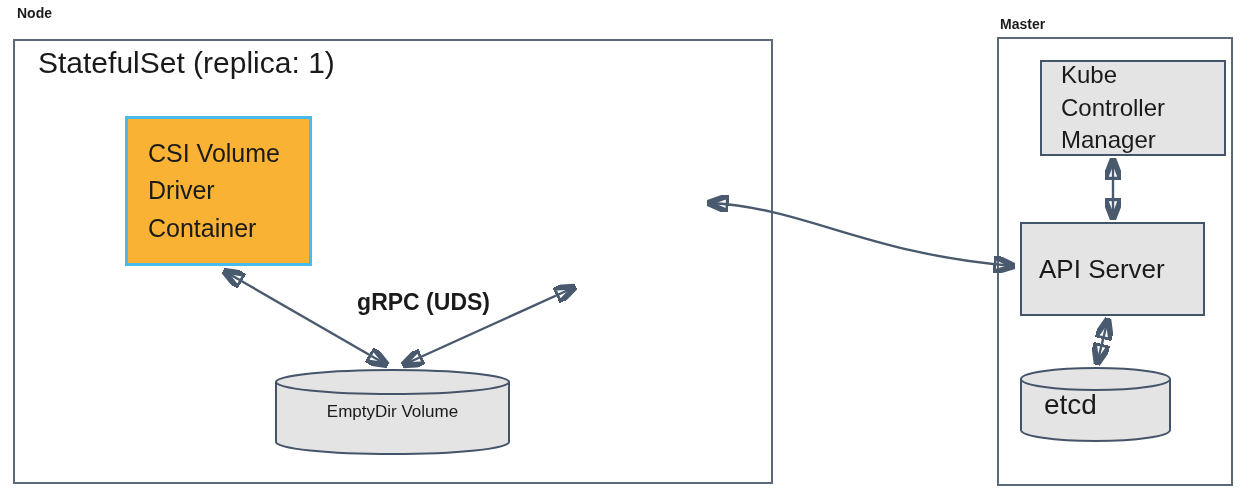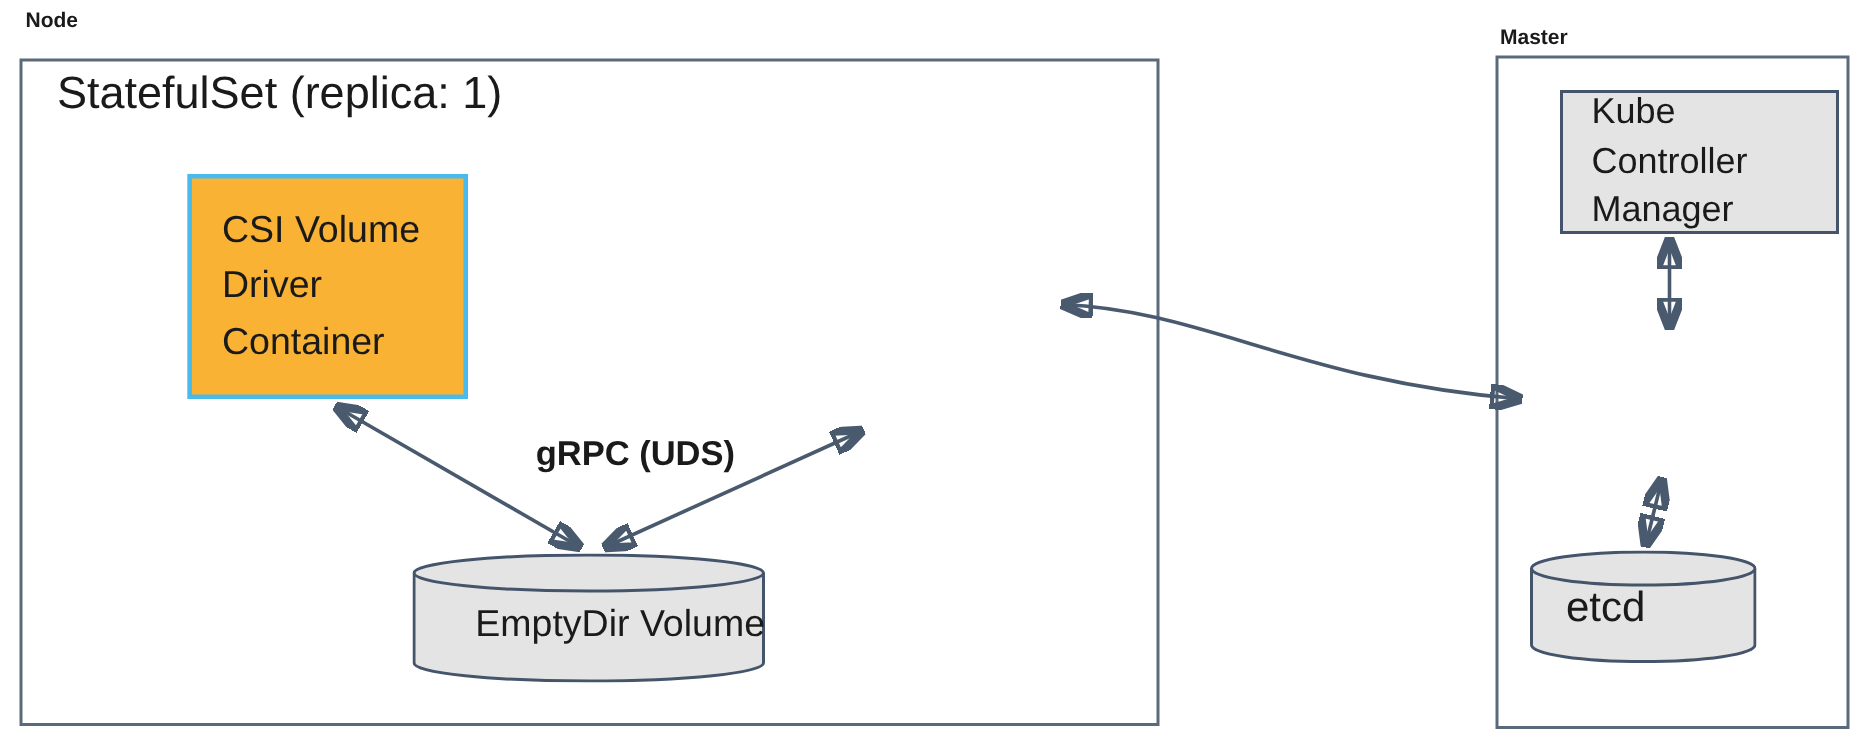"API Server" div.comp-box { html: none -> <div> <span>API Server</span> </div> }
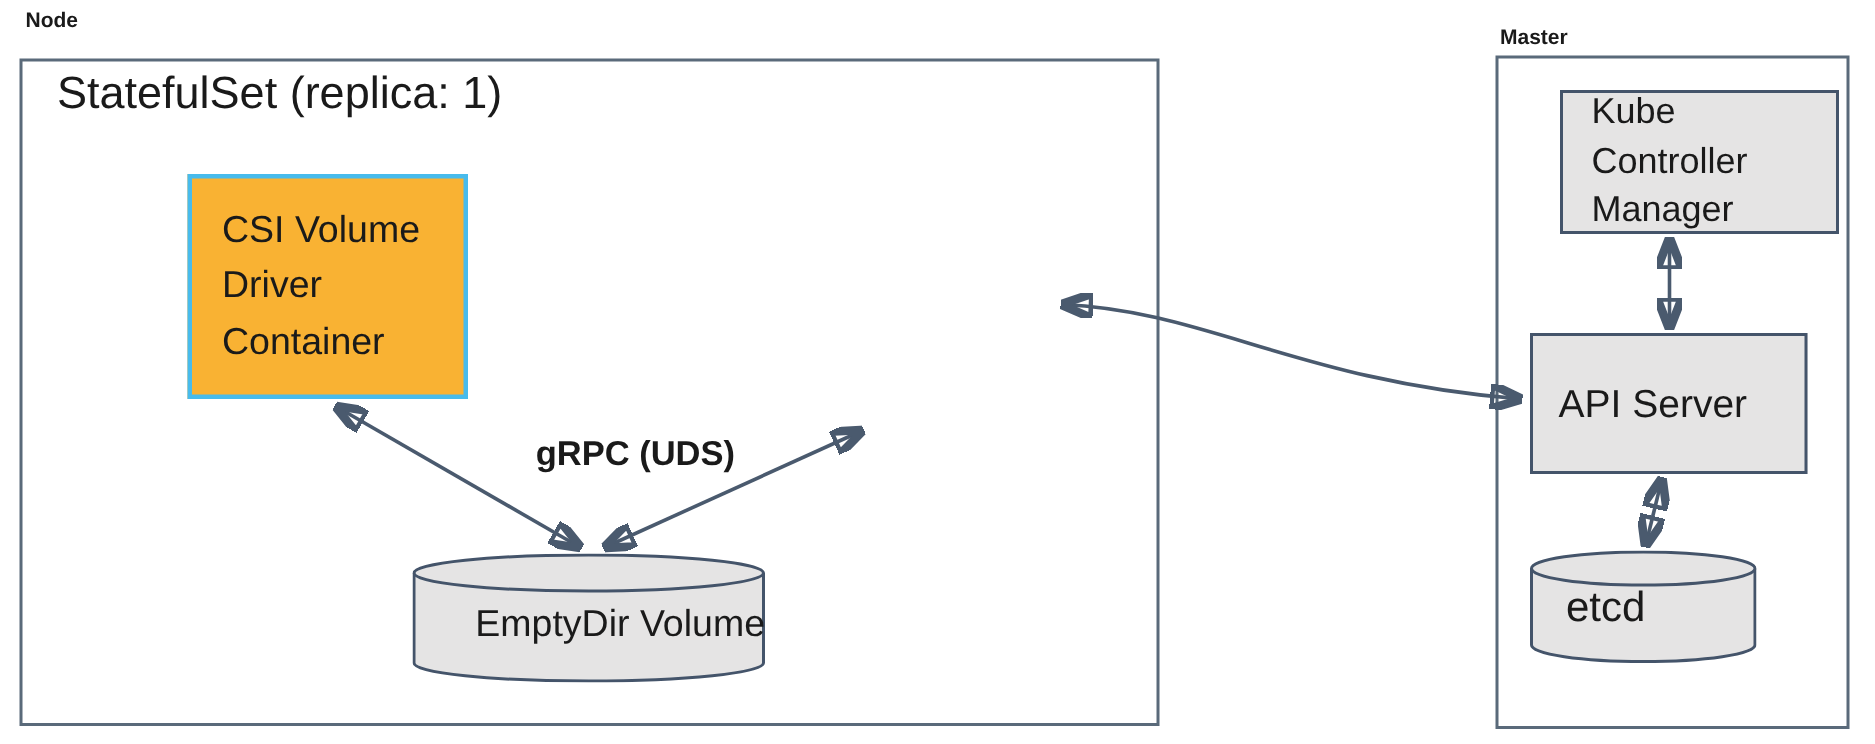"EmptyDir Volume" .emptydir-text { font-size: 25px -> 17px; text-align: right -> none }
